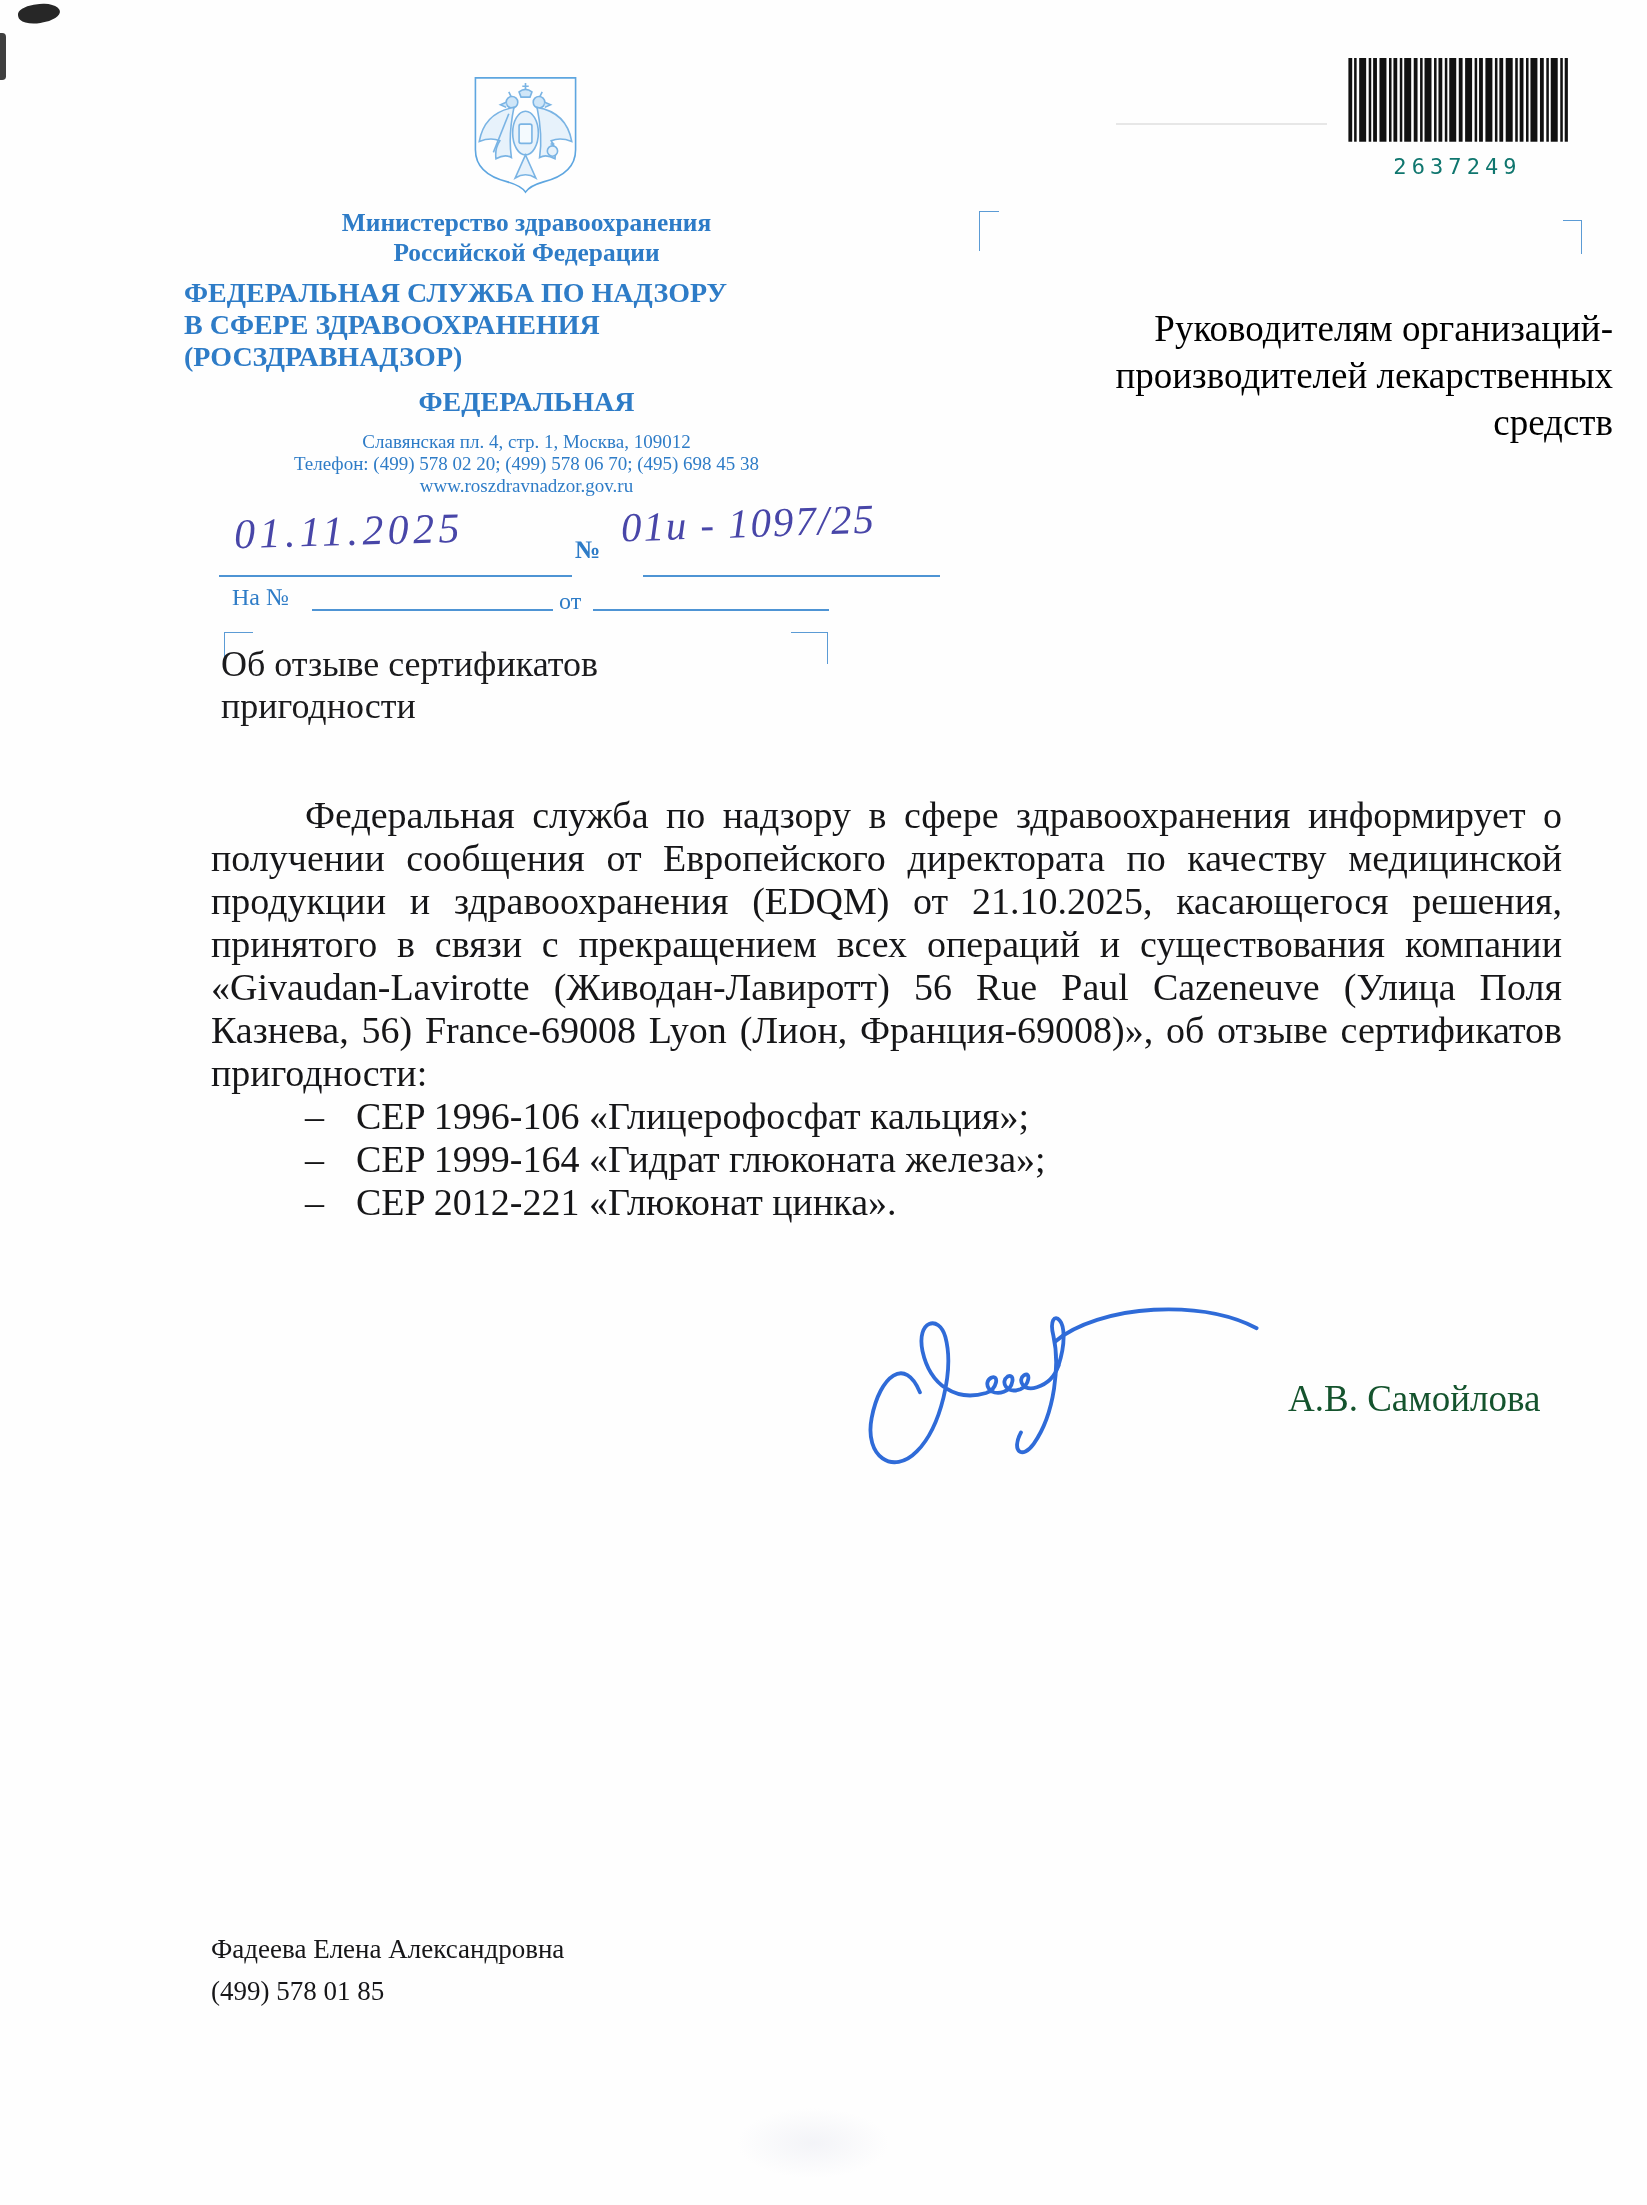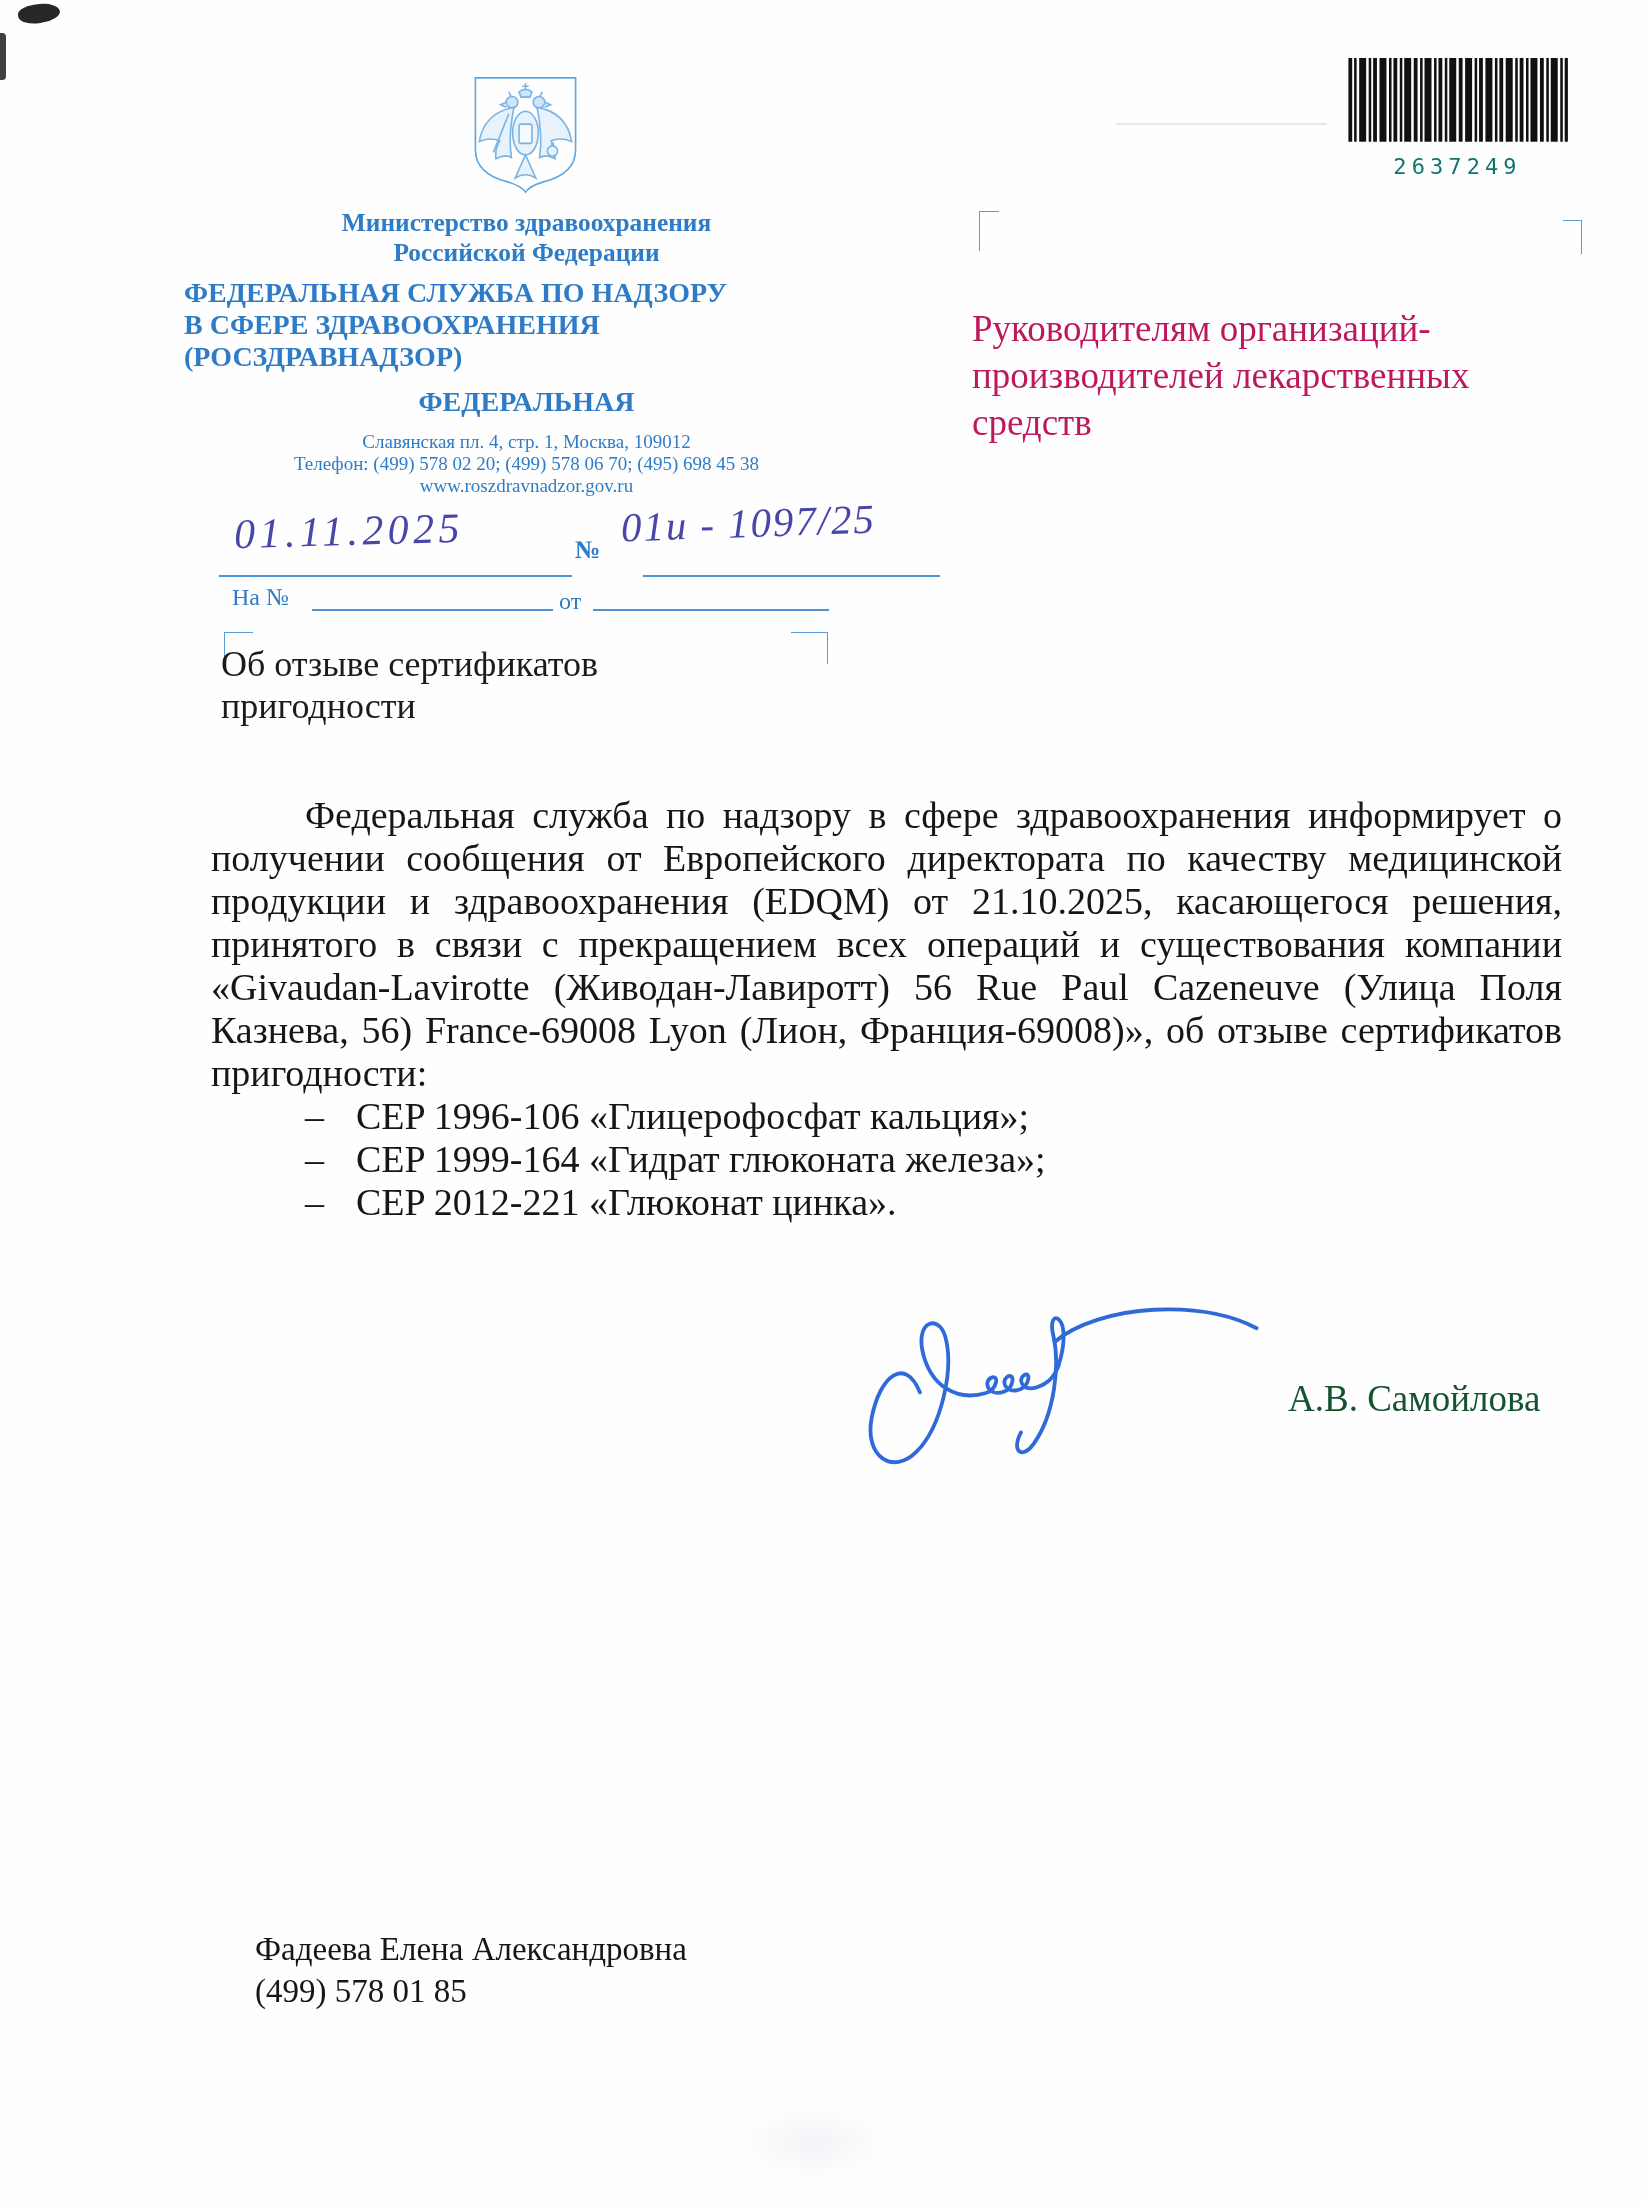"Руководителям организаций-" .addressee { color: #be185d -> #000000; left: 972px -> 1016px; text-align: left -> right }
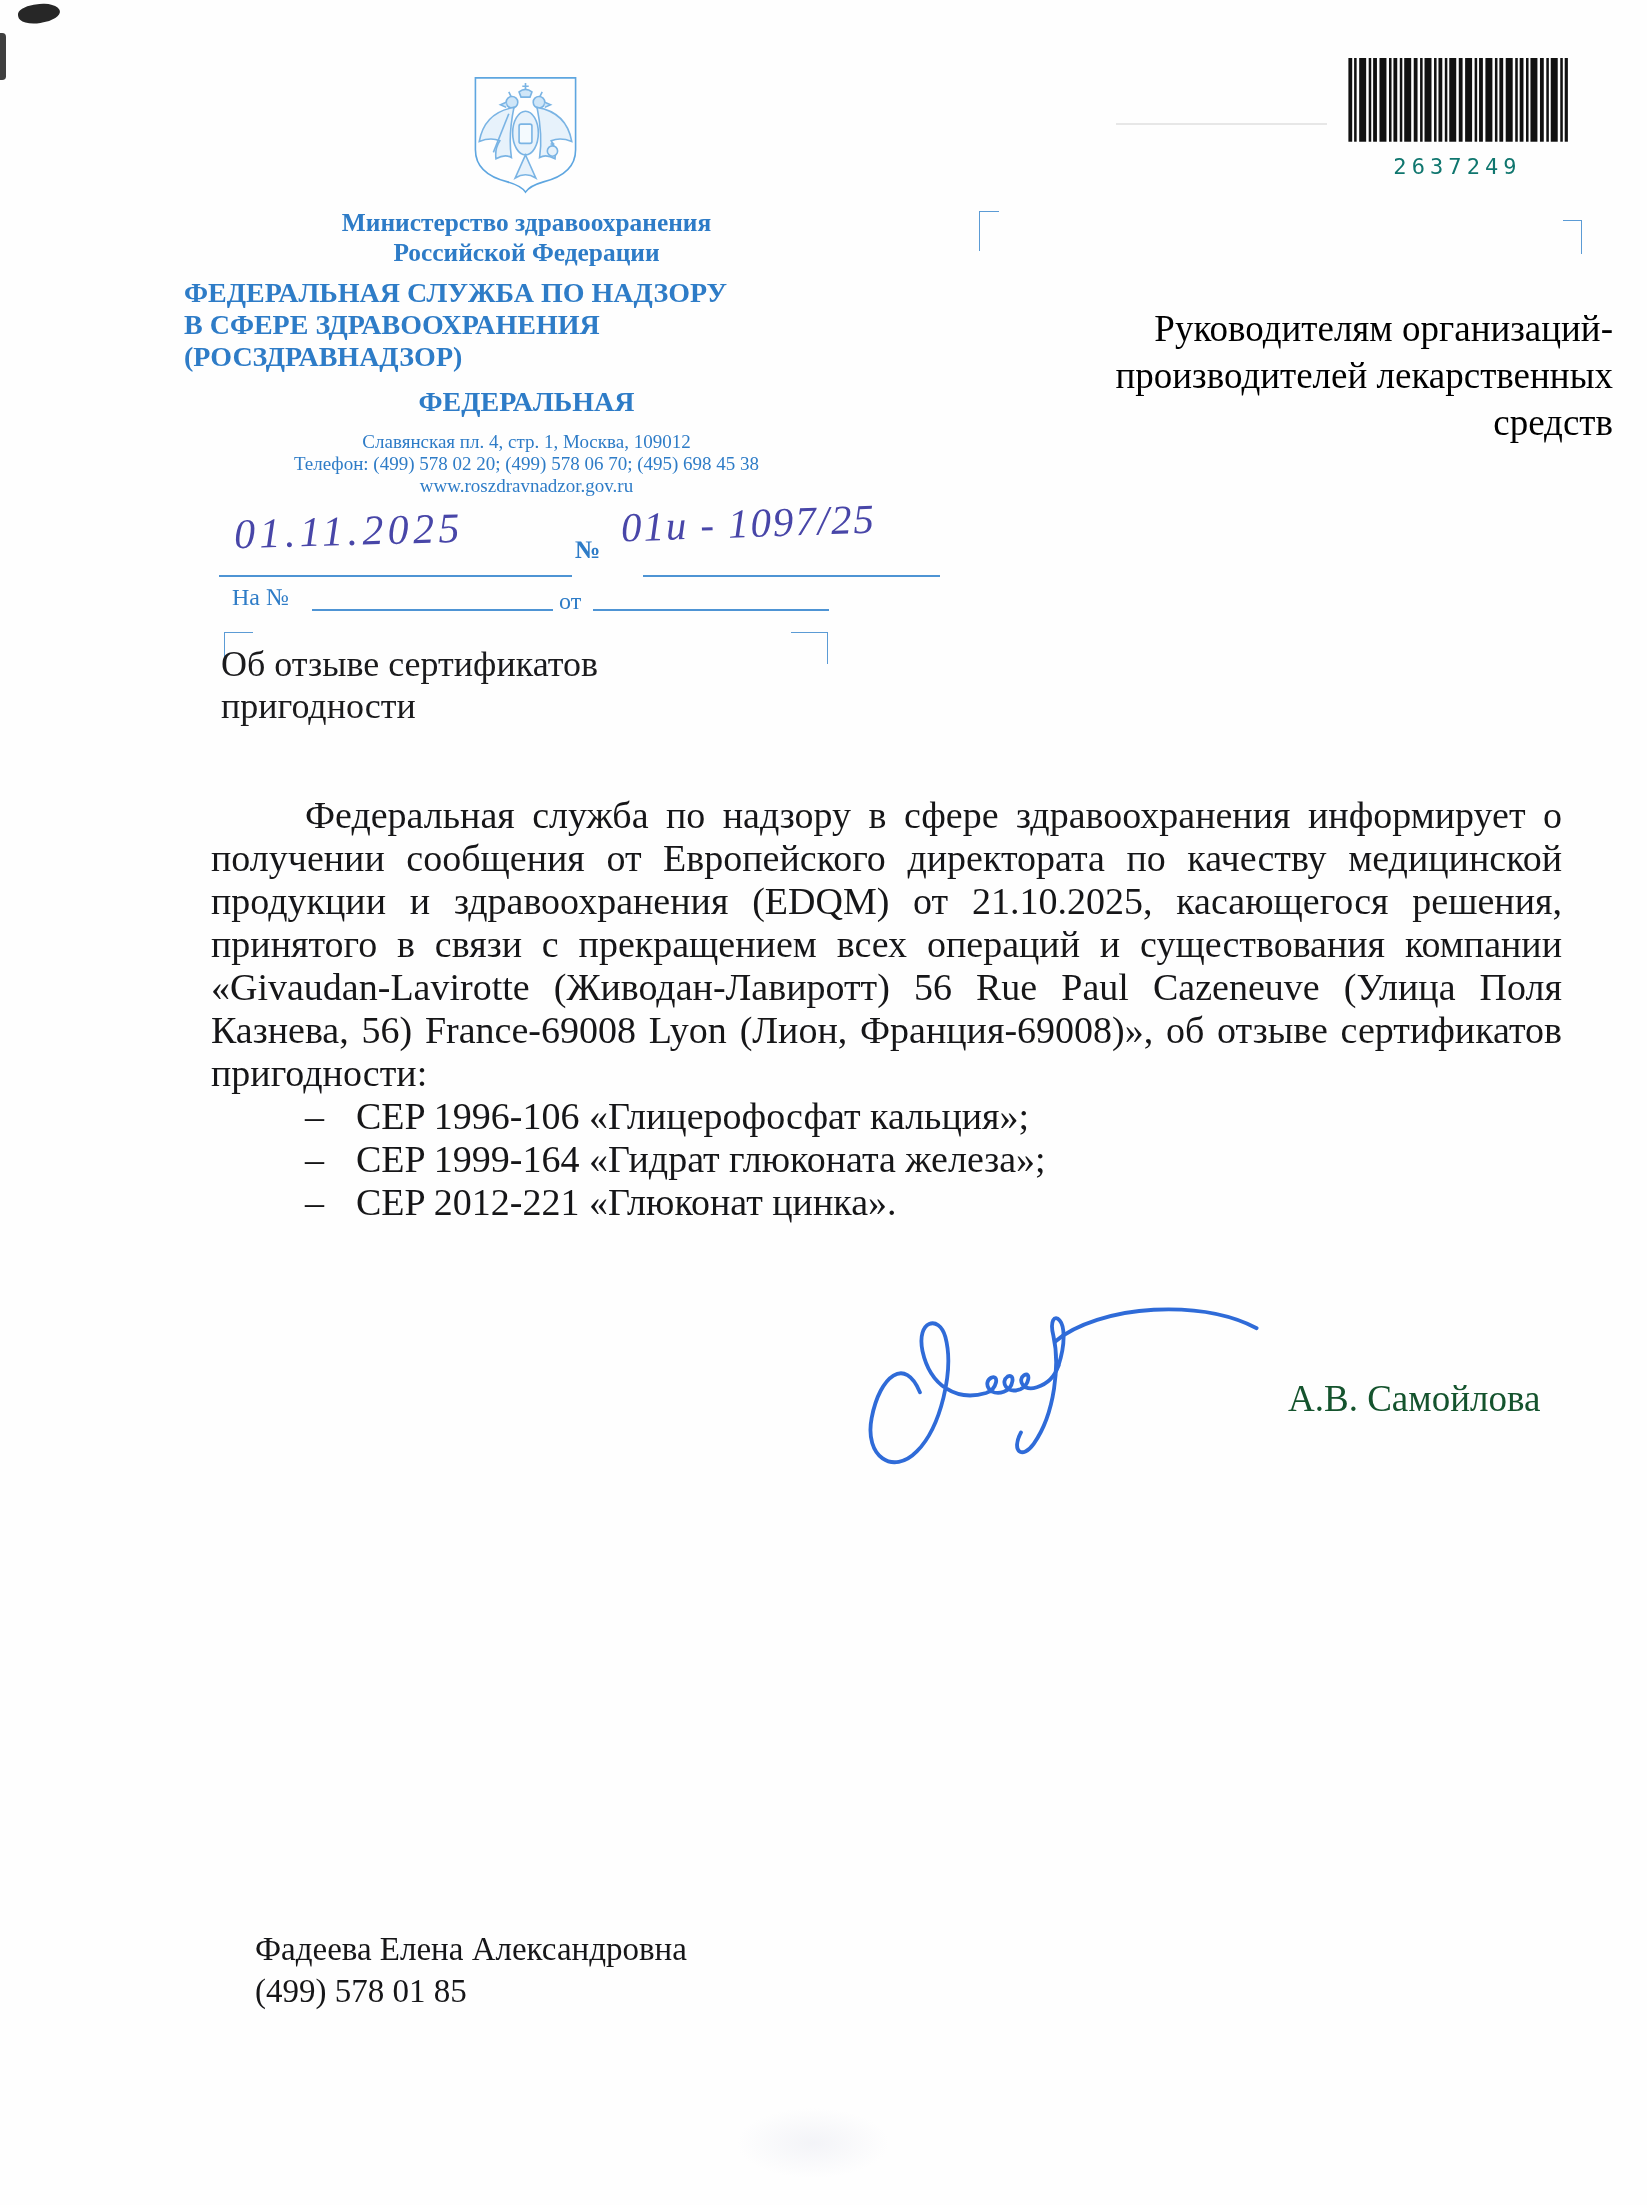"Фадеева Елена Александровна" .executor { font-size: 33px -> 27px; margin-left: 44px -> none }
